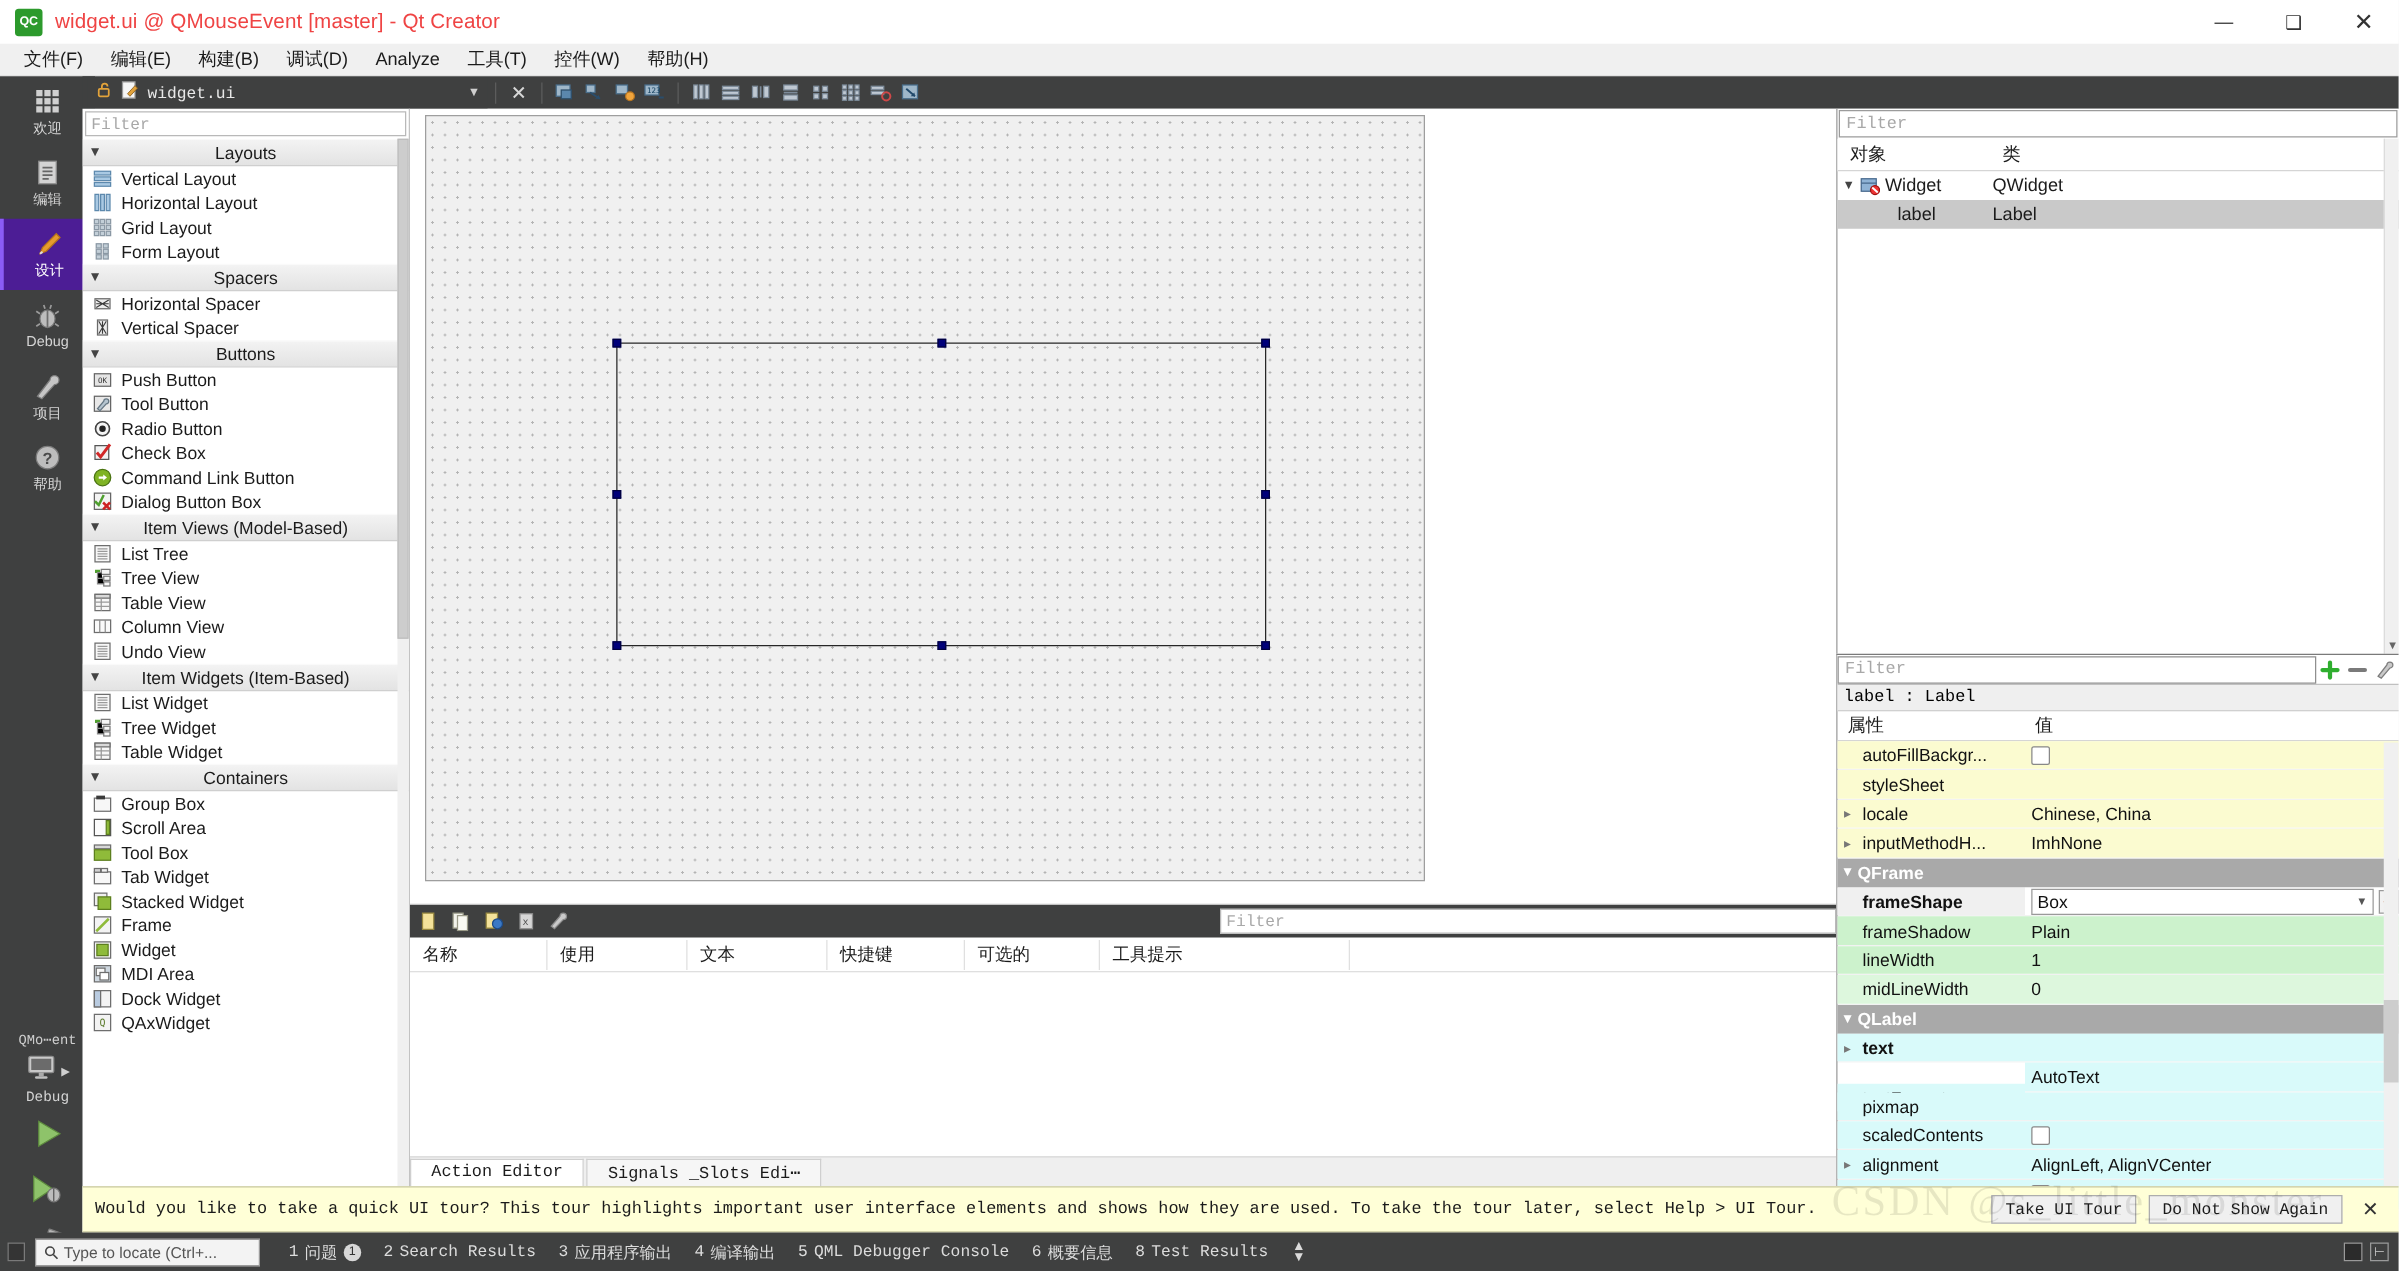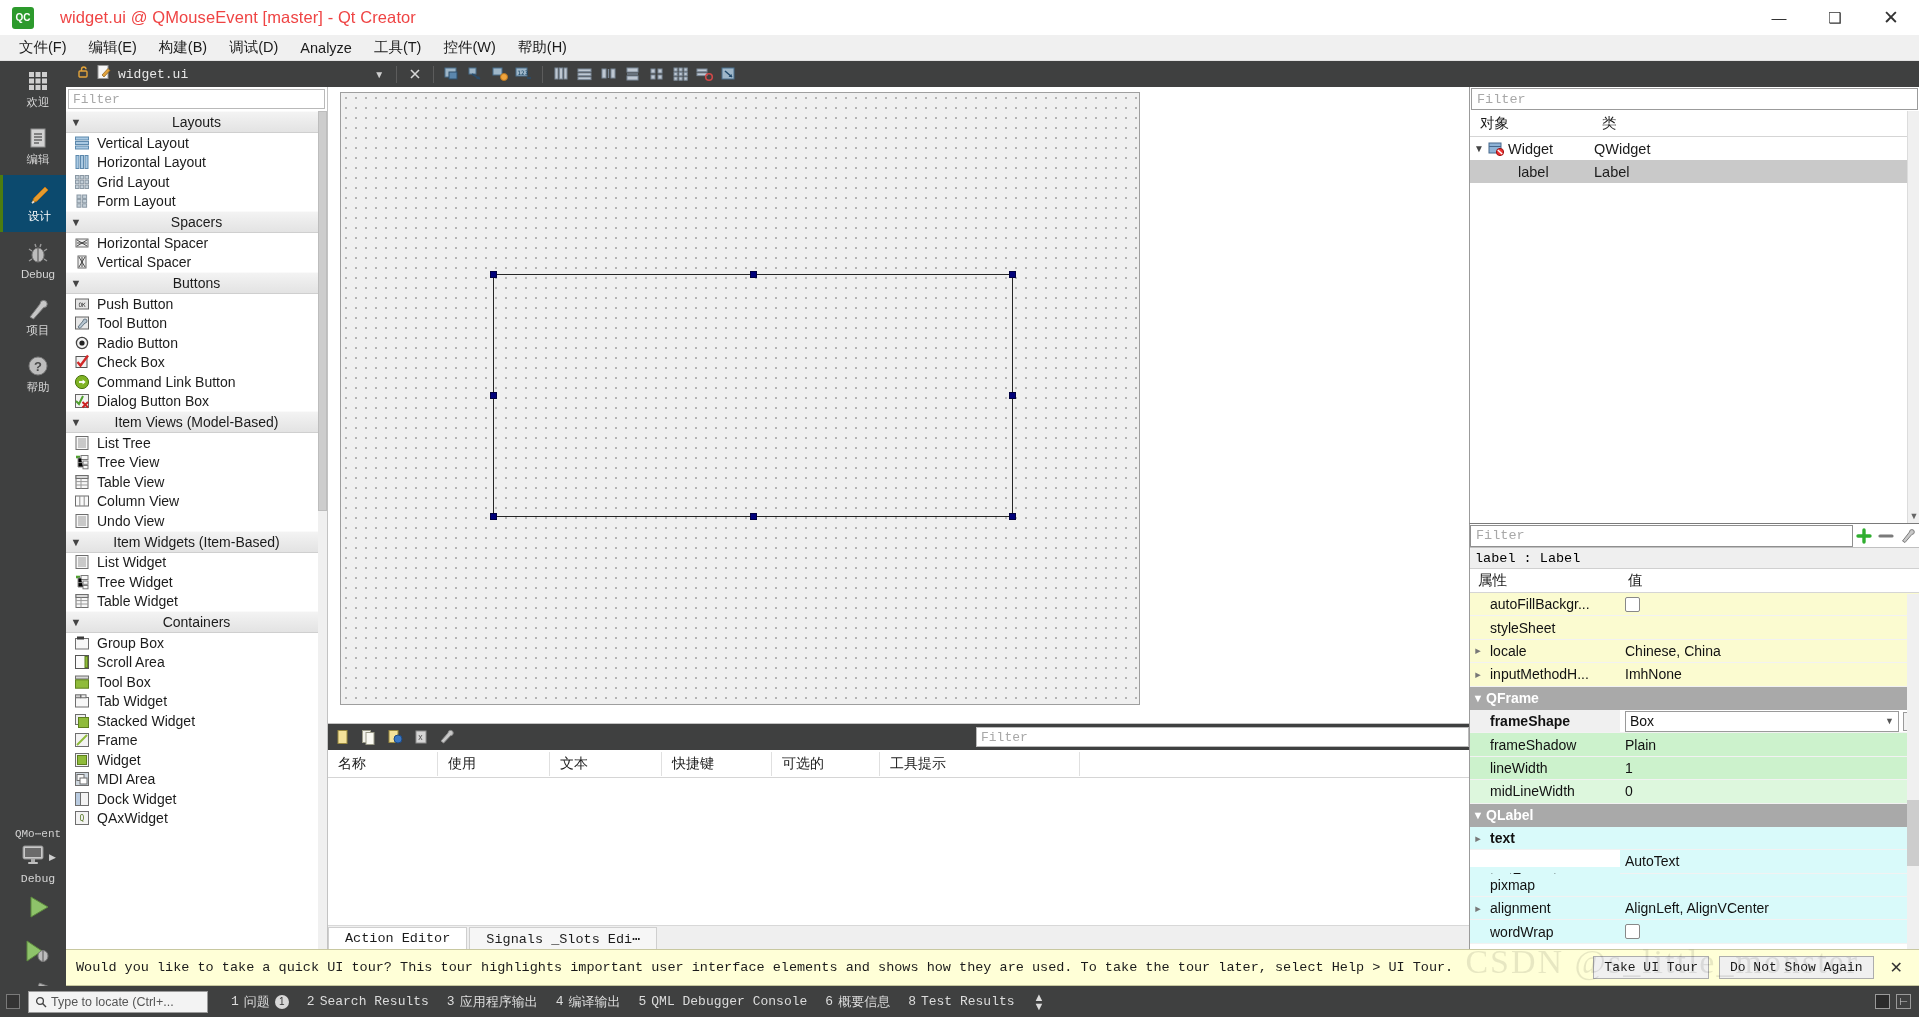"QC" .qc-logo { margin: 0 26px 0 12px -> 0 10px 0 12px }
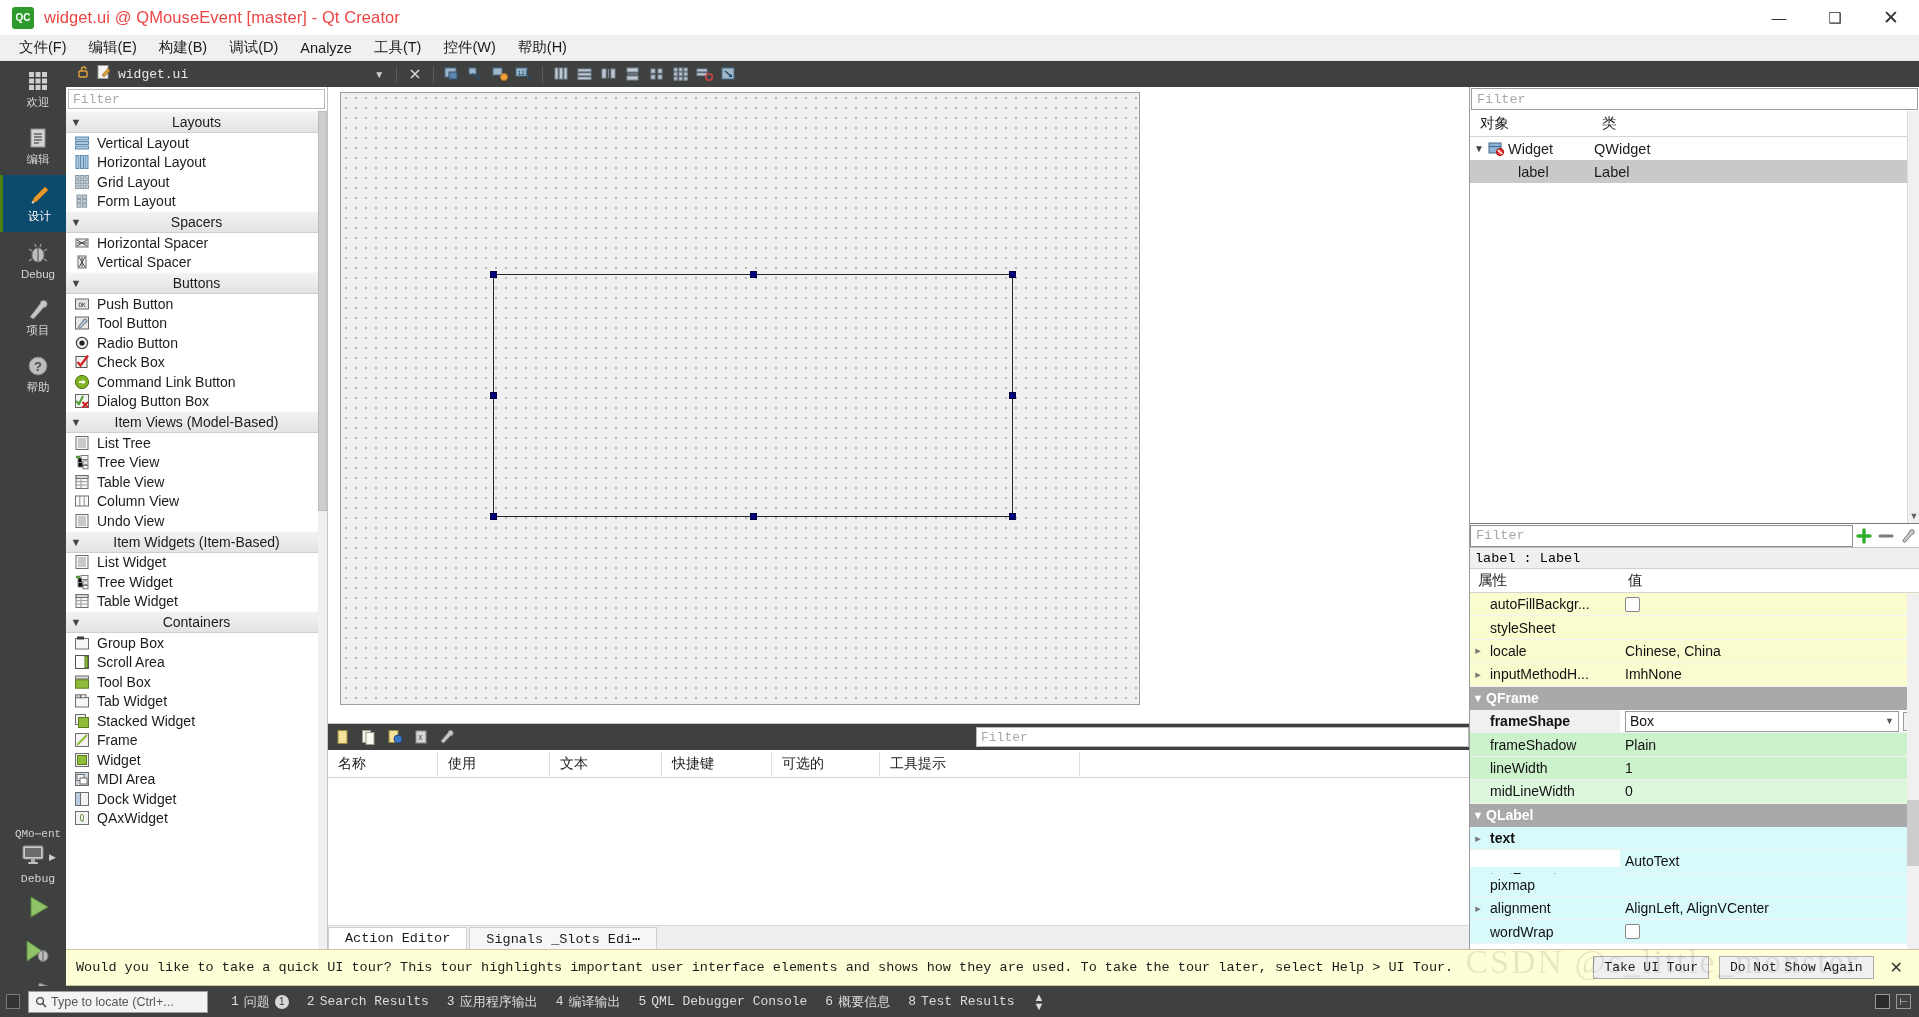"设计" .mode.active { background: #0c4a6e -> #4c1d95; border-left: 3px solid #4d7c0f -> 3px solid #8b5cf6 }
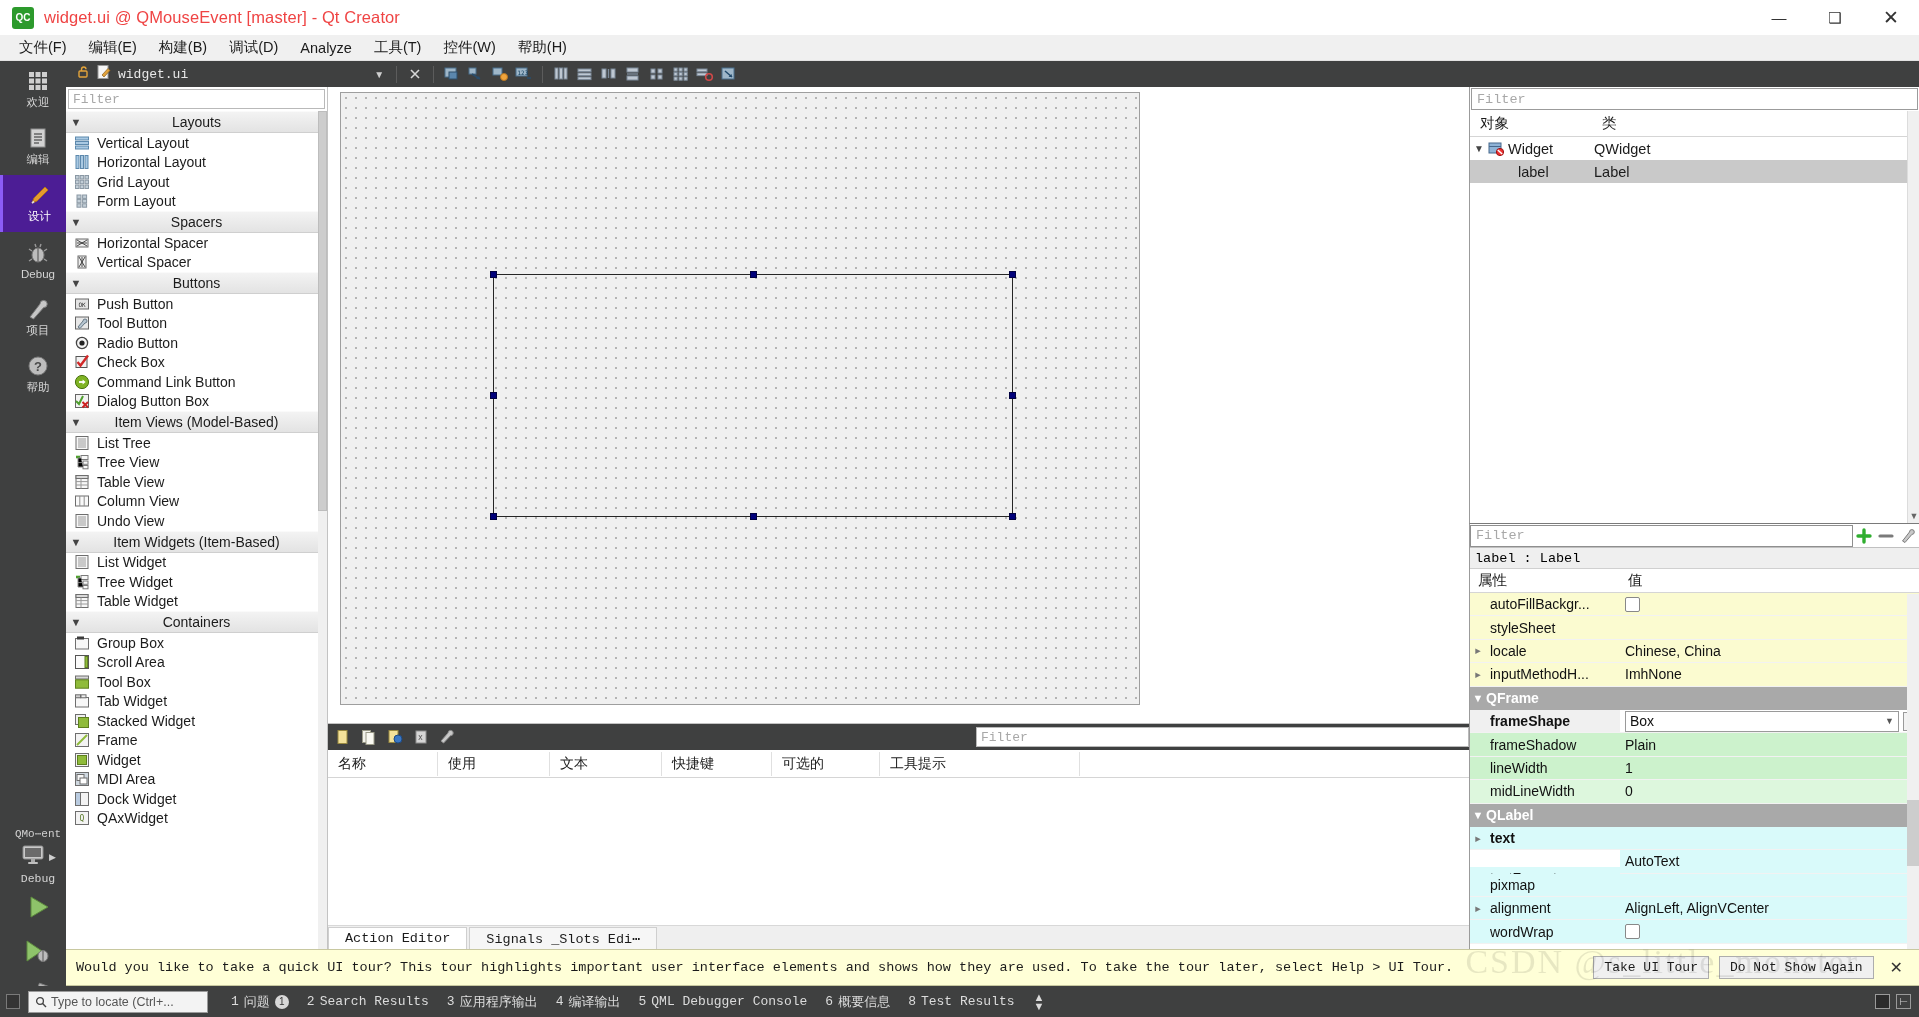"scaledContents" div.pe-row { html: none -> <div> <div> <span></span> <span>scaledContents</span> </div> <div> <span></span> </div> </div> }
